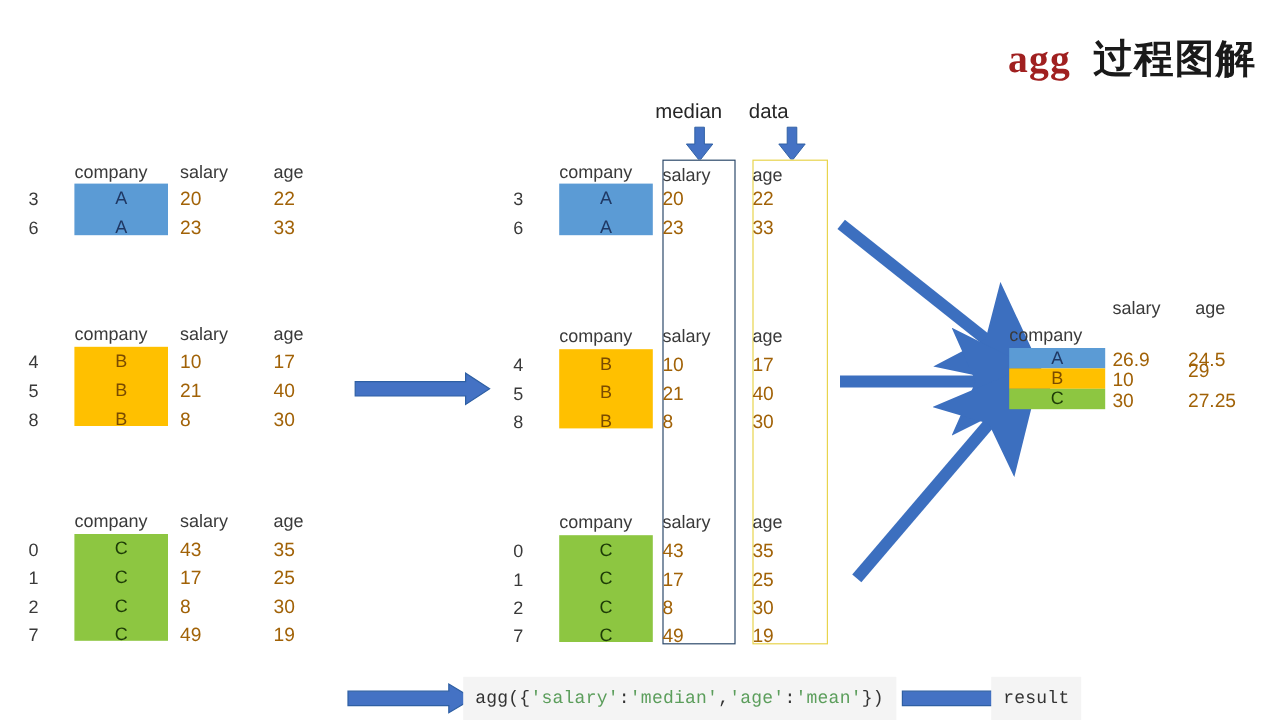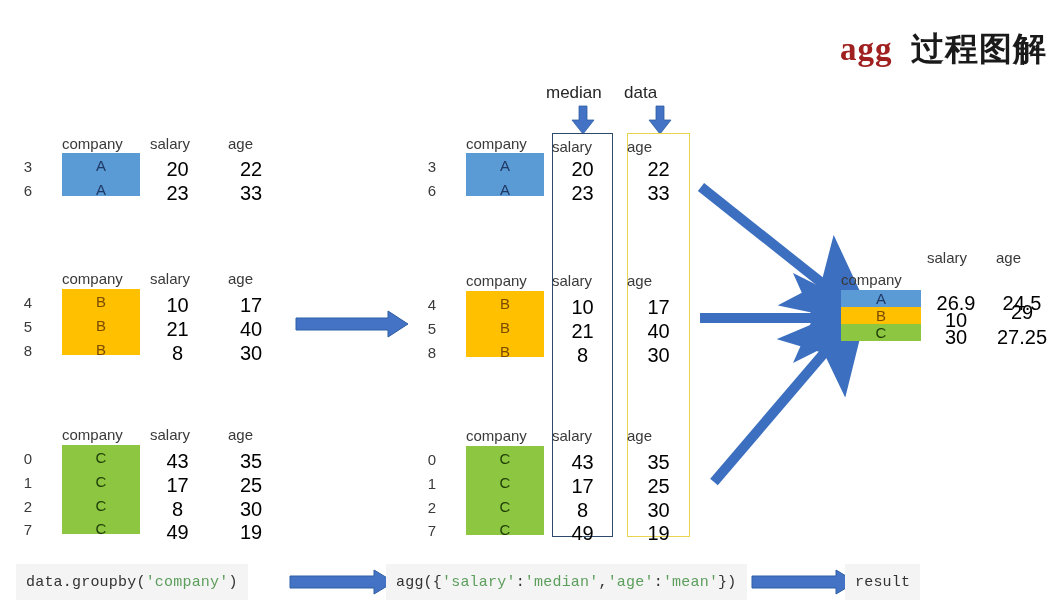"20" .num { color: #000000 -> #a16207; font-size: 20px -> 16px; text-align: center -> left }
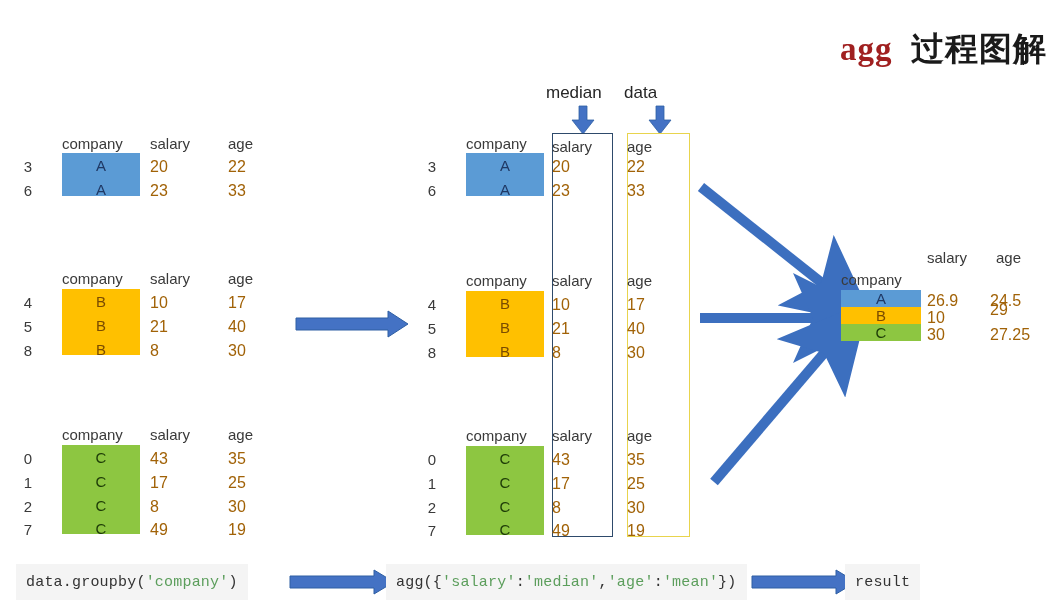"data.groupby(" div.abs { html: <div> <span>data.groupby(</span> <span>'company'</span> <span>)</span> </div> -> none }
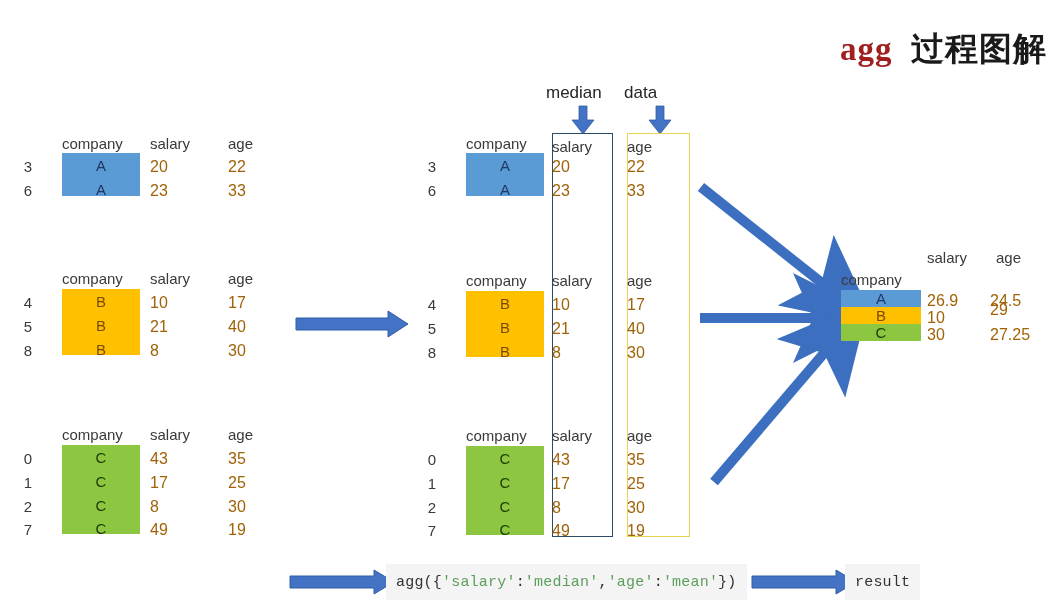"result" div.abs { left: 845px -> 826px }
